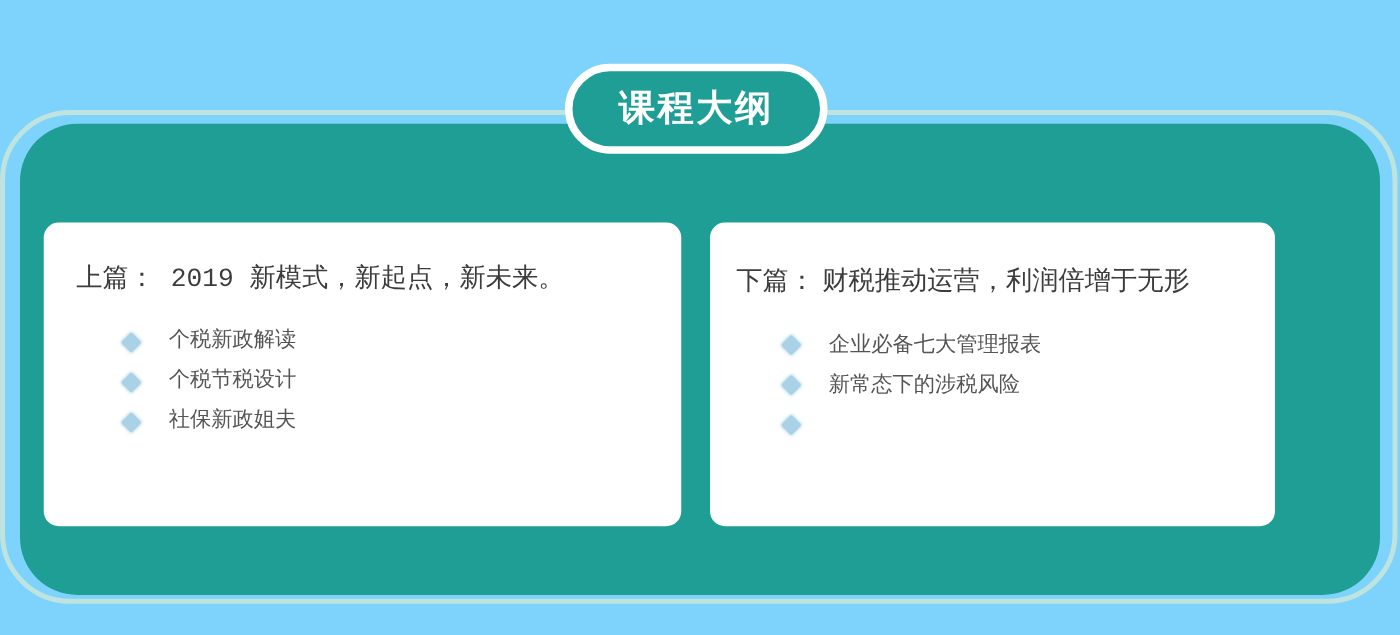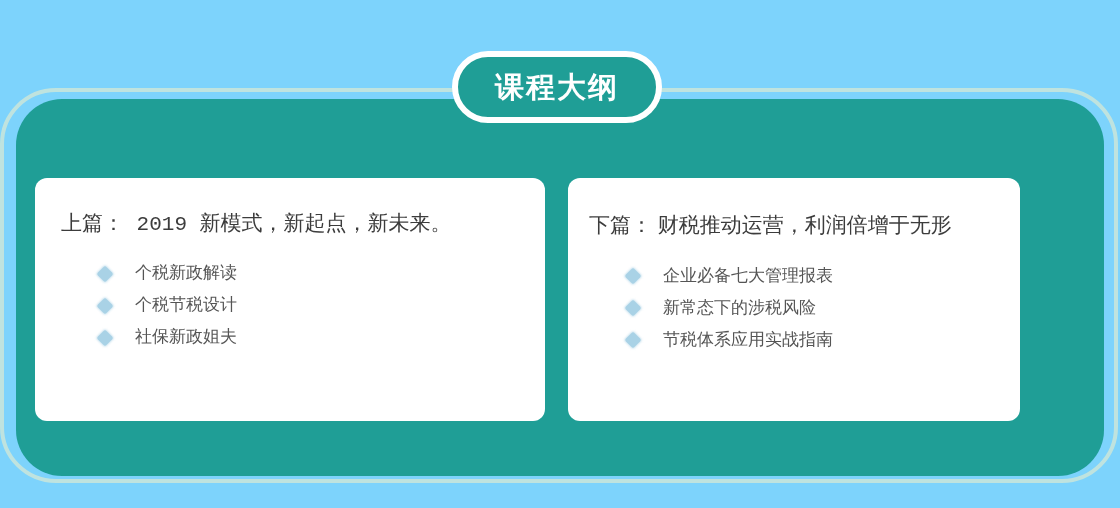"节税体系应用实战指南" span.bullet-text { html: <span>节税体系应用实战指南</span> -> none }
